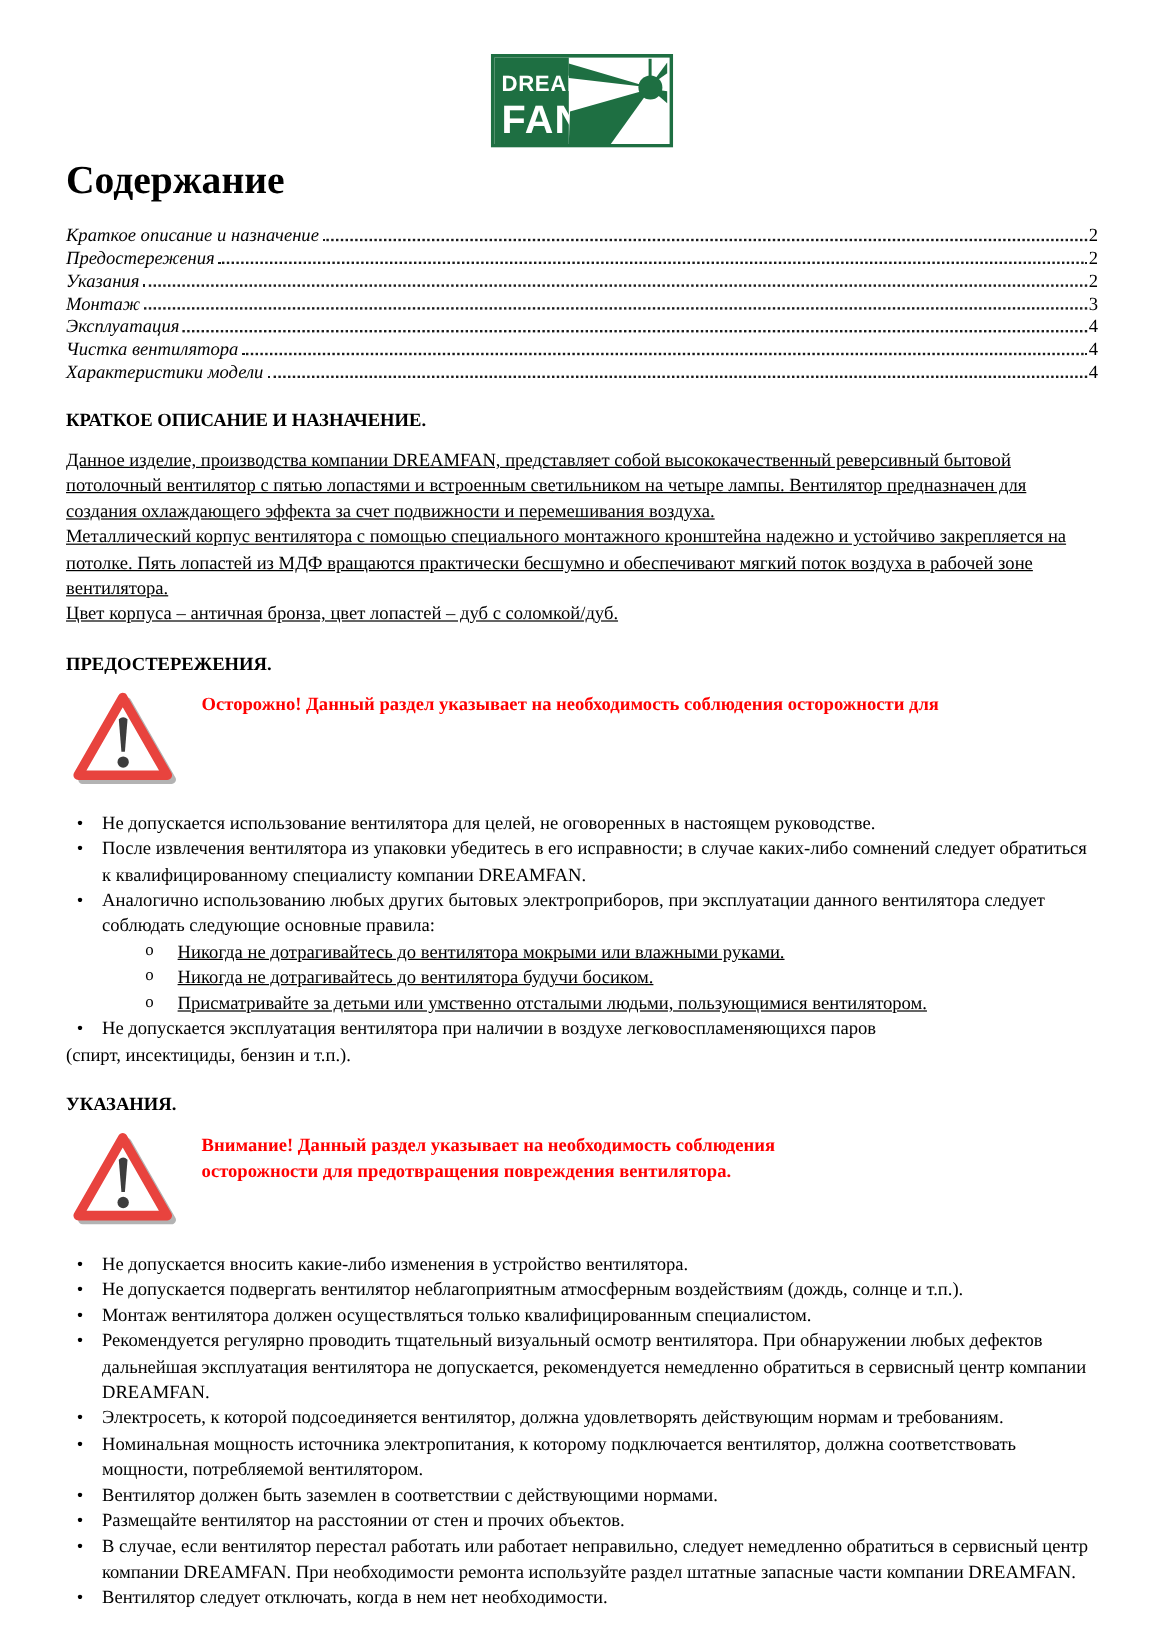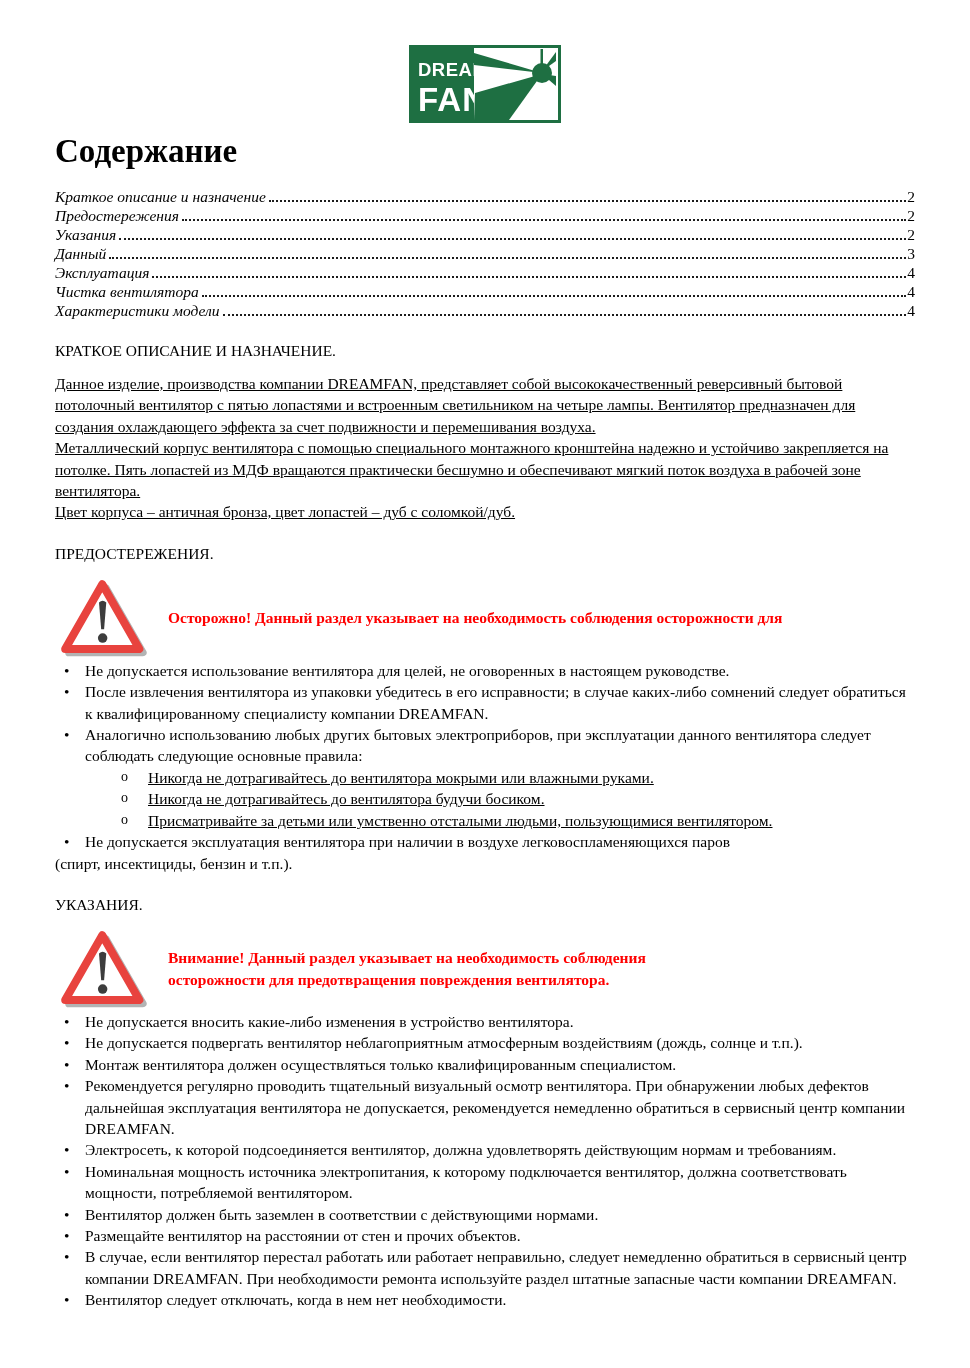"Данный" span.toc-label { text: Данный -> Монтаж }
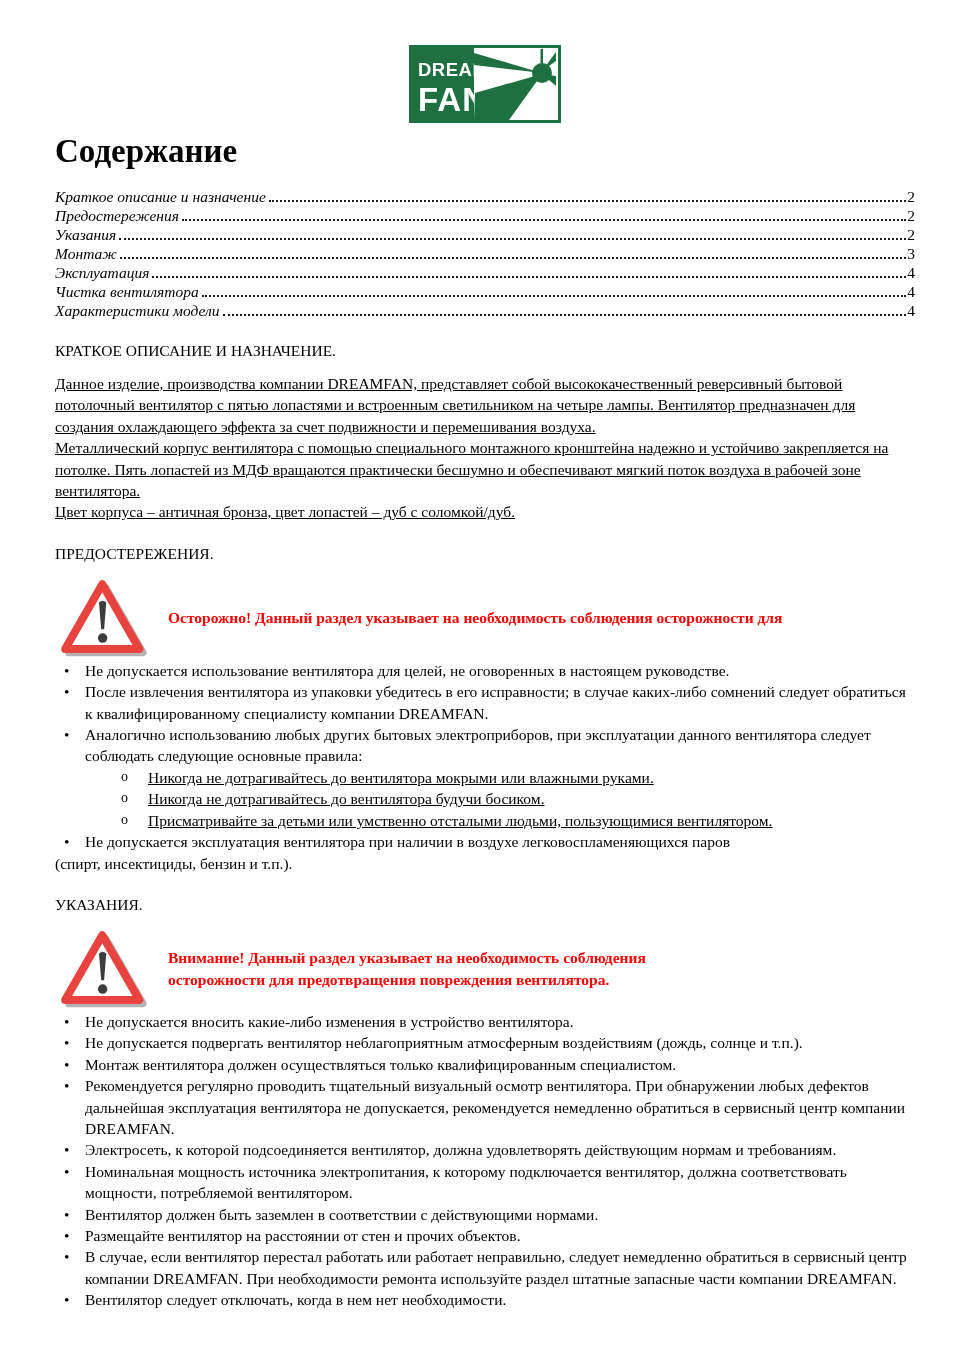"КРАТКОЕ ОПИСАНИЕ И НАЗНАЧЕНИЕ." .sec-title { font-weight: normal -> bold }
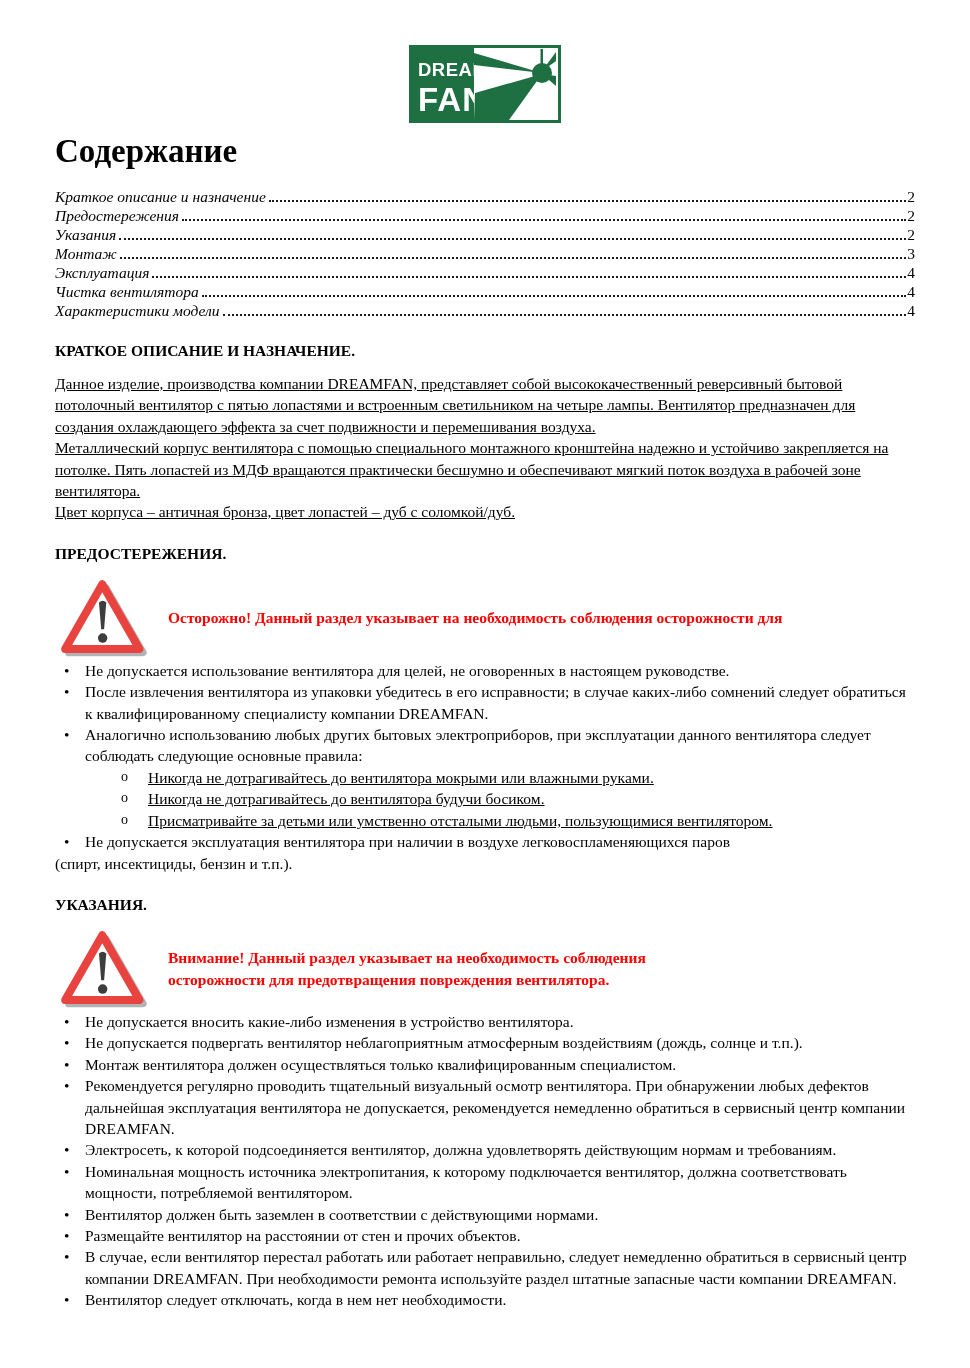"Осторожно! Данный раздел указывает на" .alert-row { align-items: center -> flex-start }
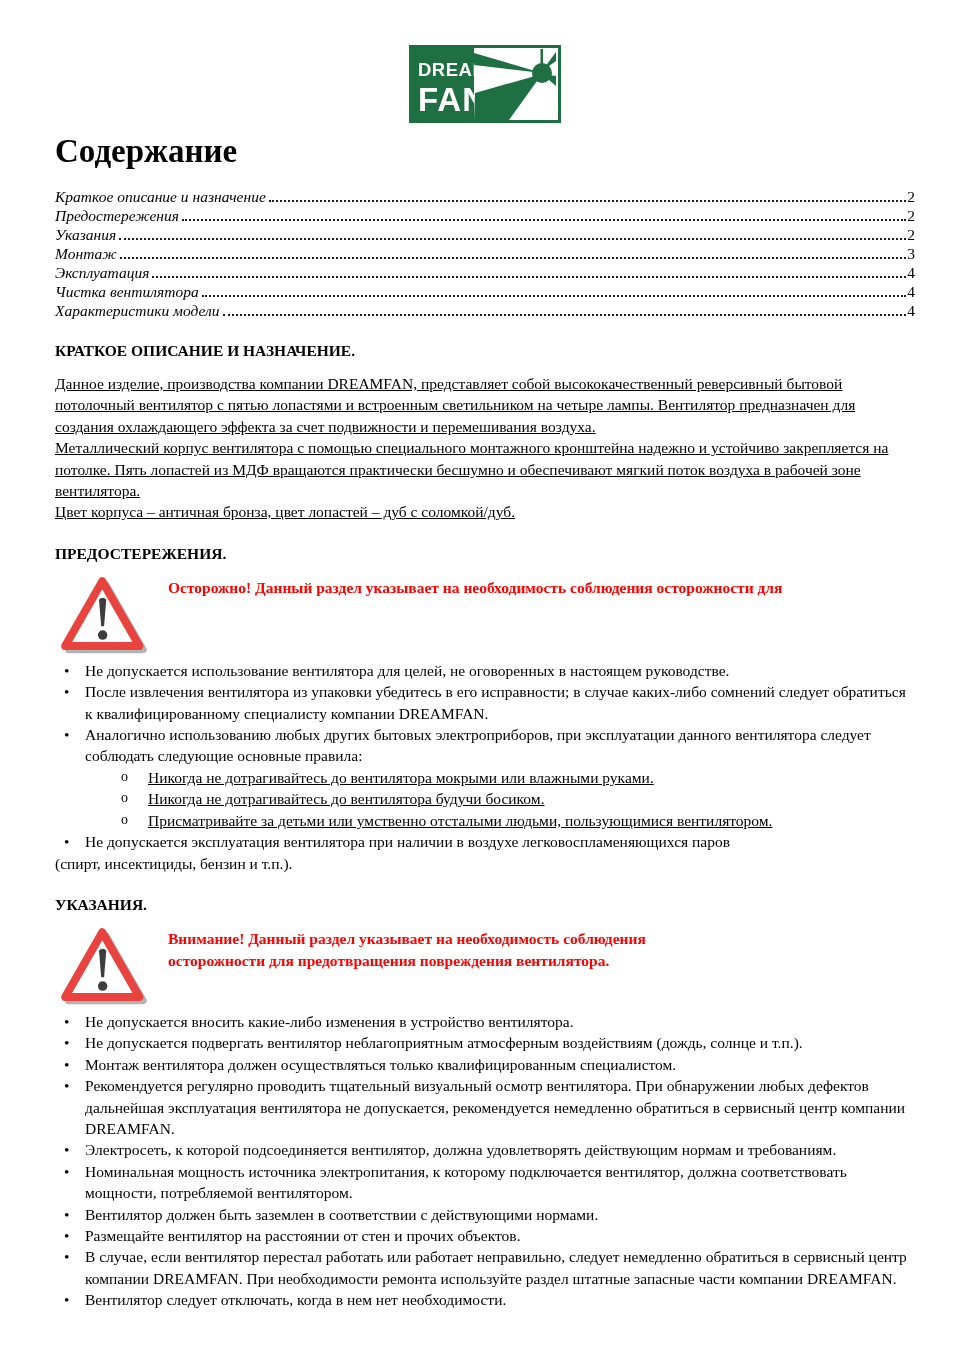"Не допускается использование вентилятора" .blist { margin-top: 0 -> 16px }
